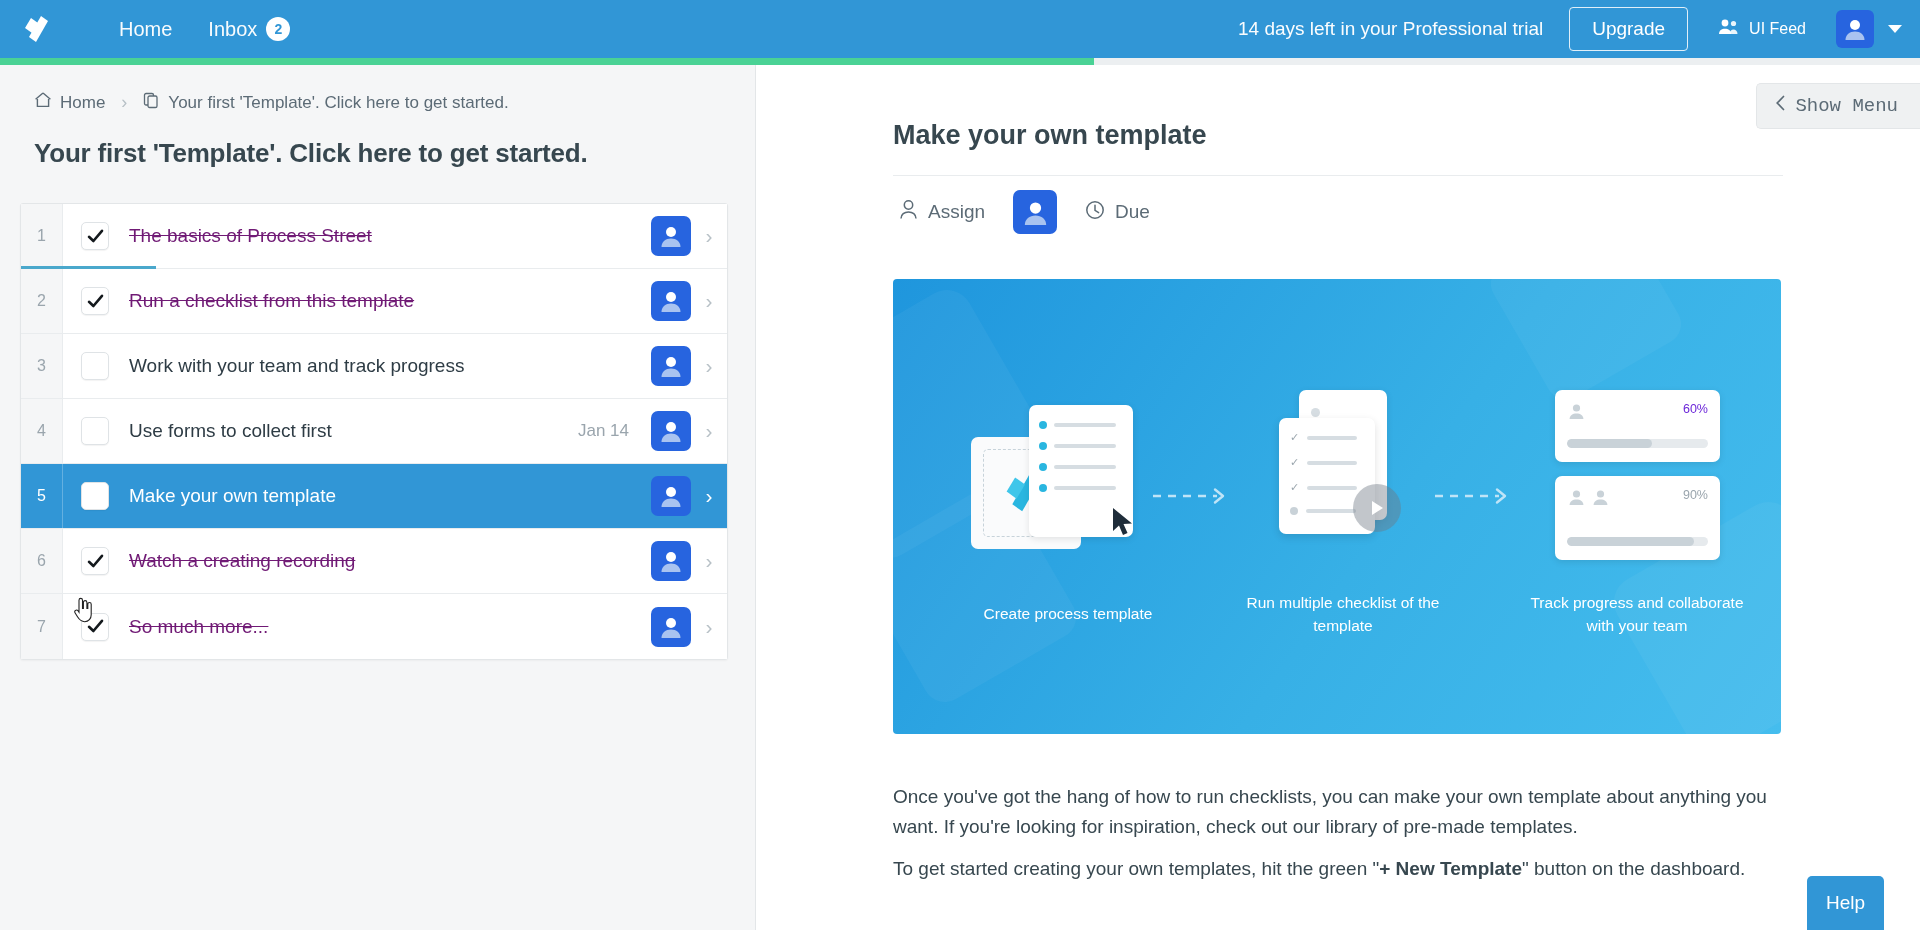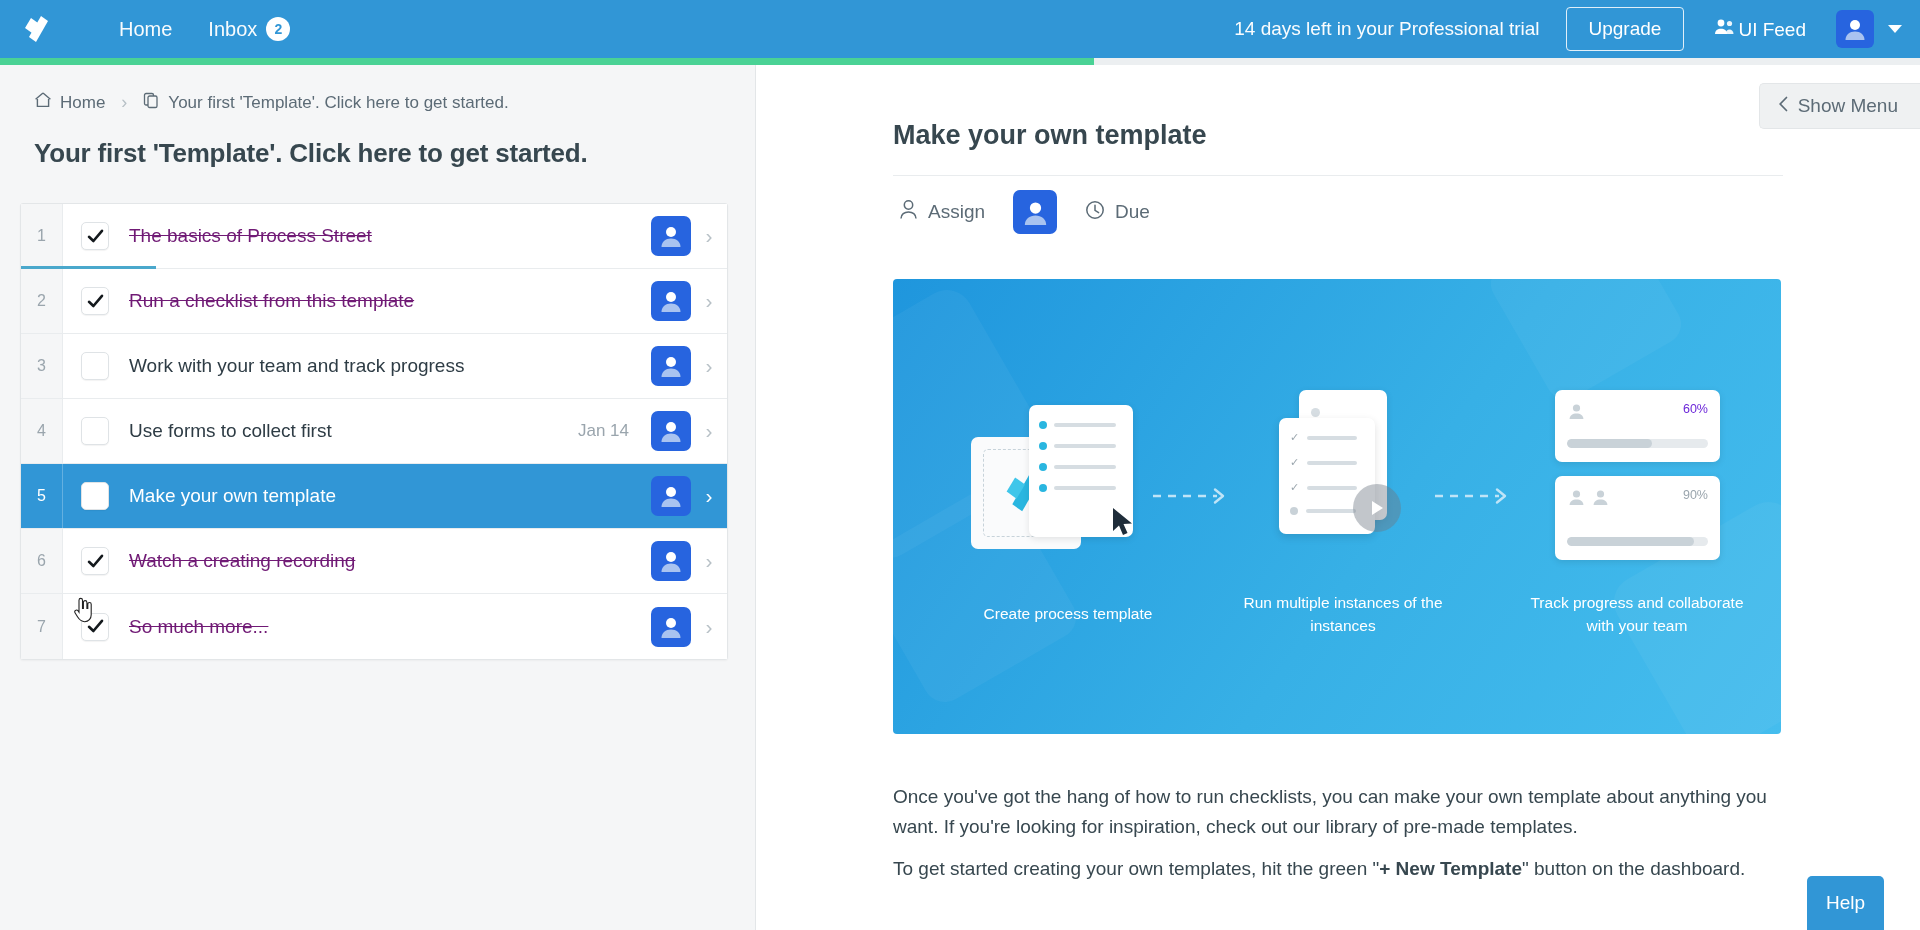"UI Feed" .uifeed { align-items: flex-end -> center; font-size: 19px -> 16px; gap: 2px -> 9px }
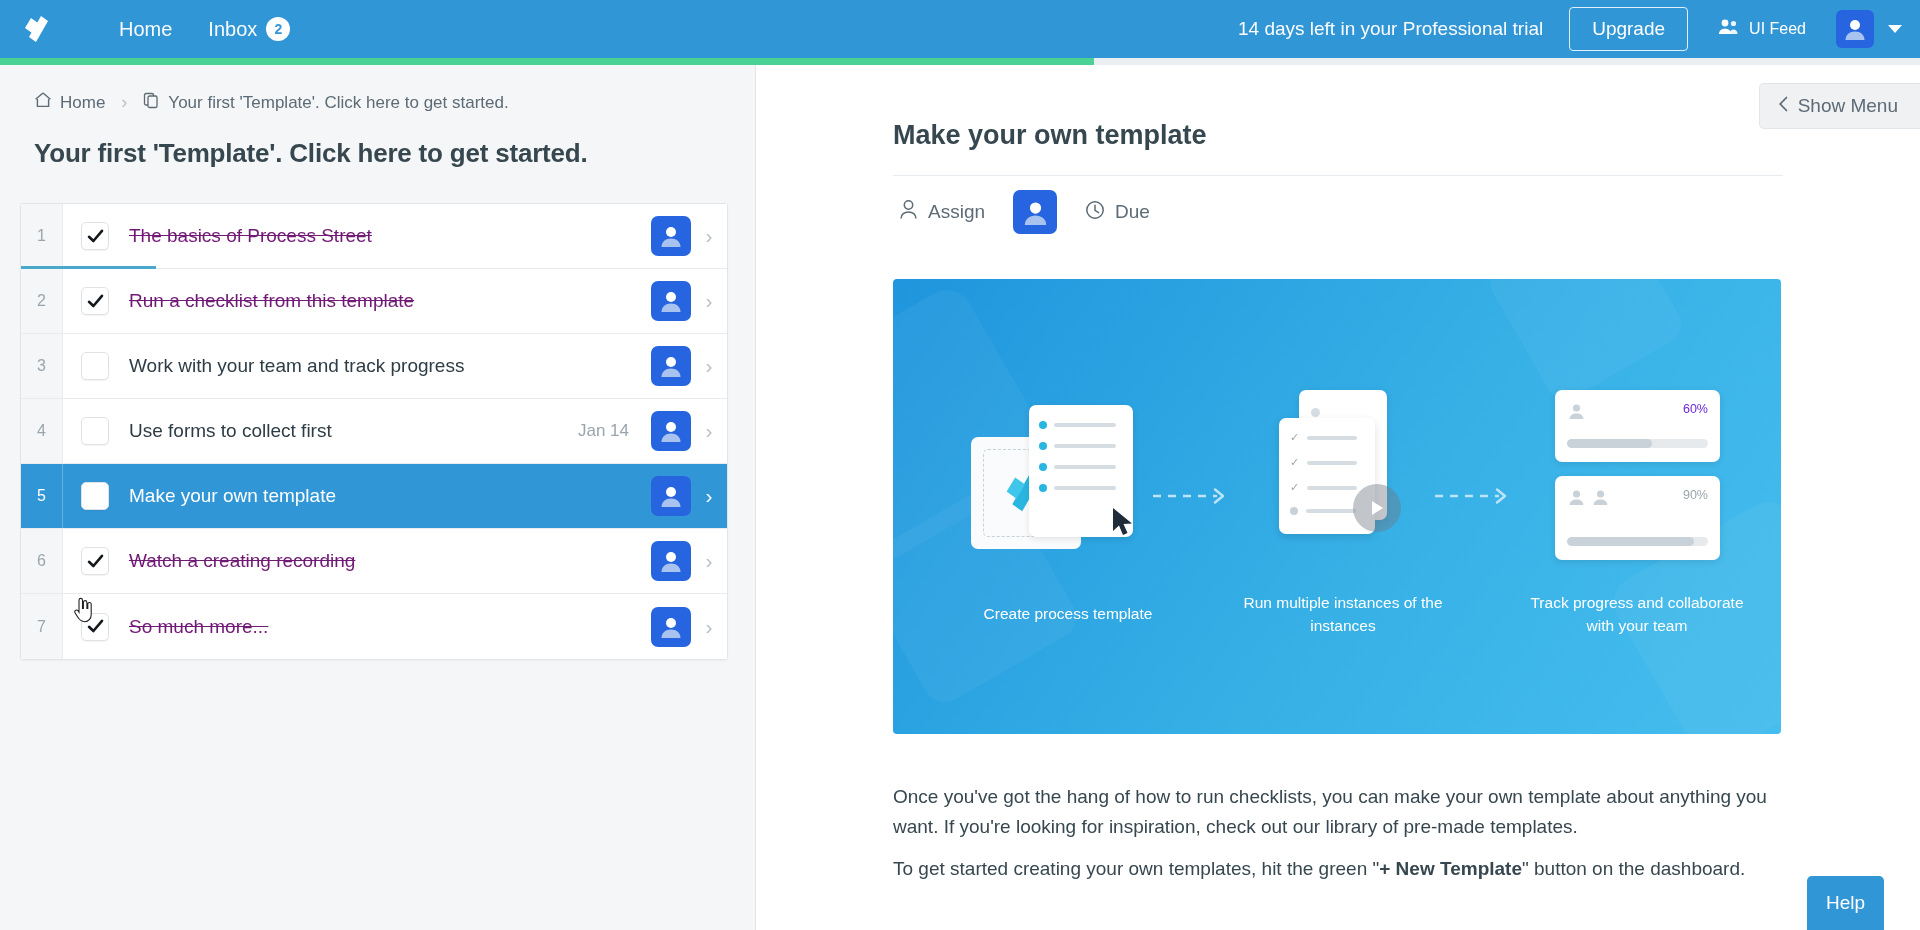"Show Menu" .show-menu-btn { font-family: Liberation Sans, sans-serif -> Liberation Mono, monospace }
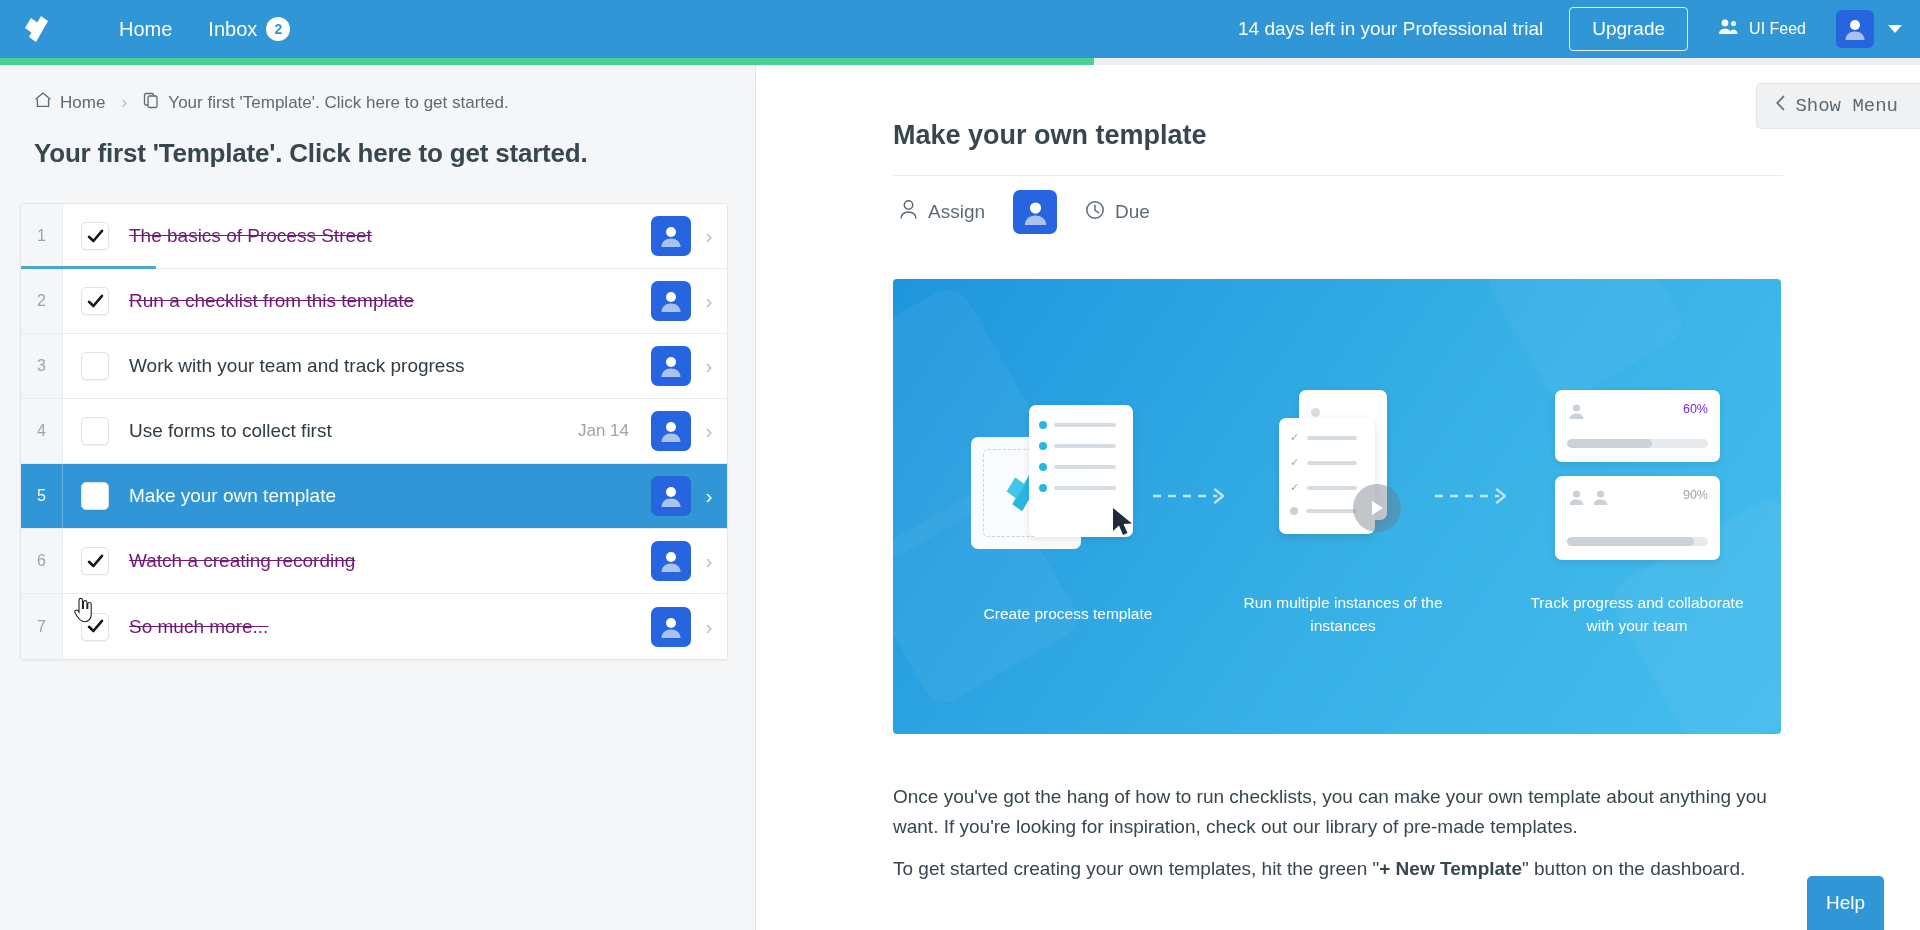"Run multiple instances of the" div.illu-caption { text: instances of the instances -> checklist of the template }
